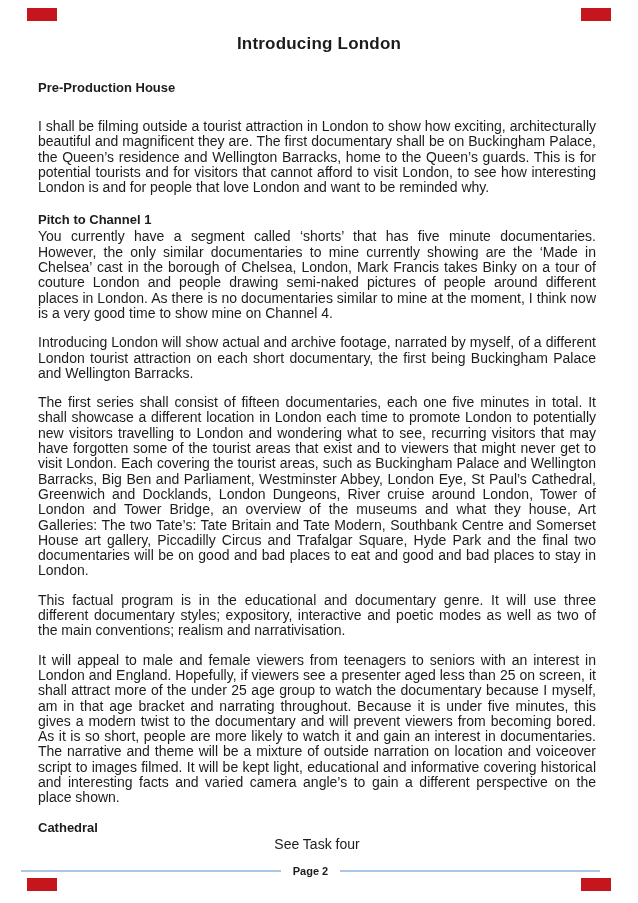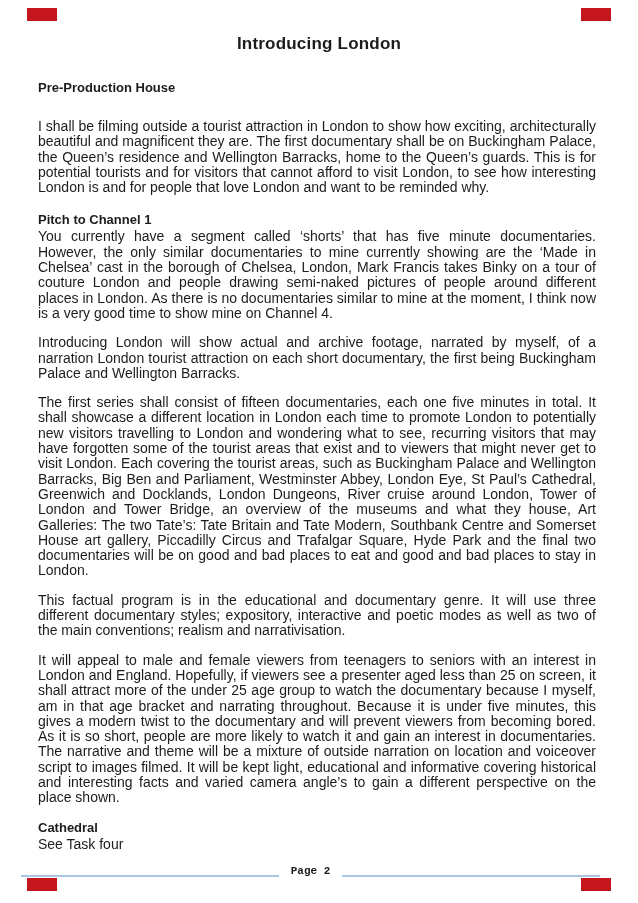"Introducing London will show actual" p { text: narration -> different }
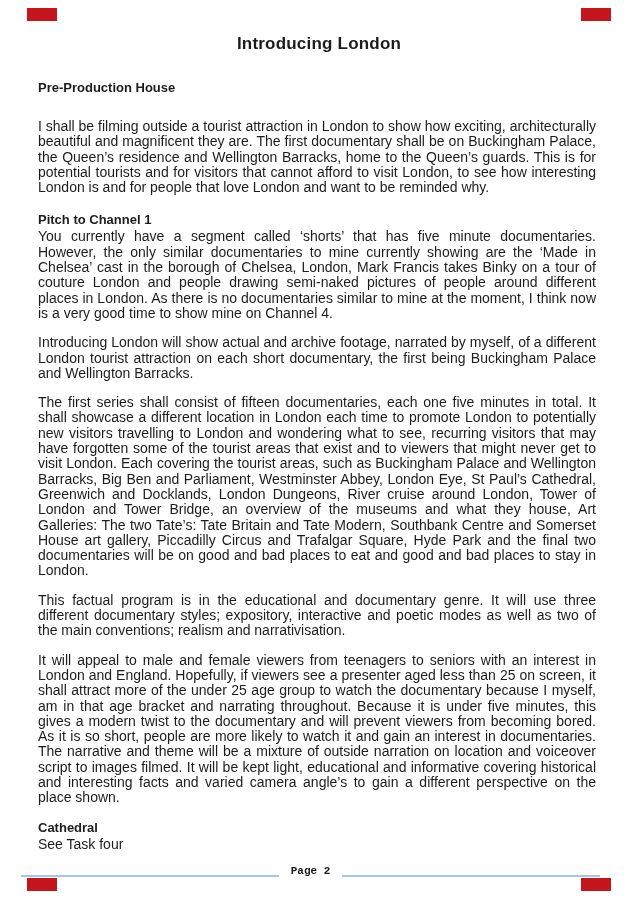"See Task four" .section p.plain { text-align: left -> center }
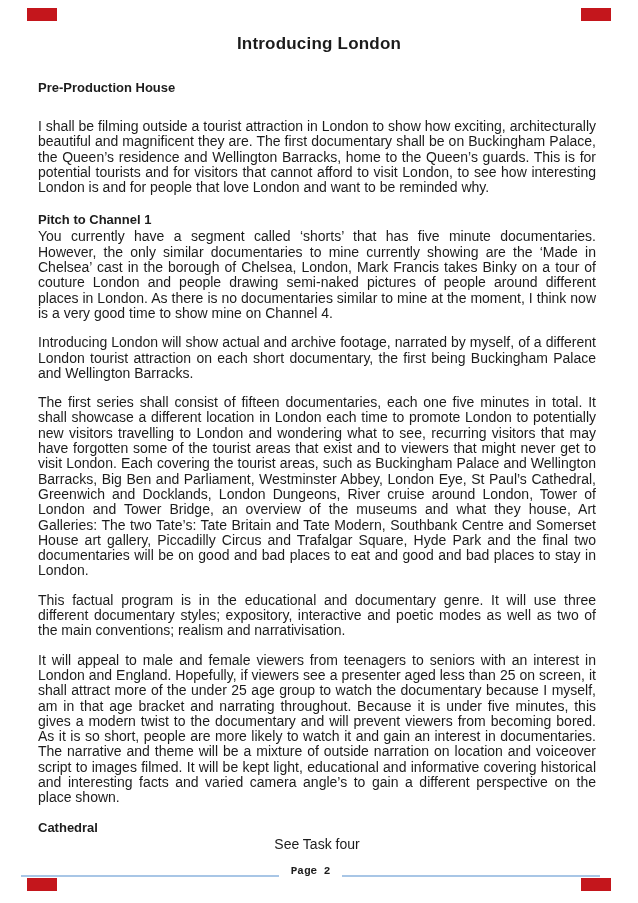"Page 2" .footer { align-items: flex-end -> center; font-family: Liberation Mono, monospace -> none }
